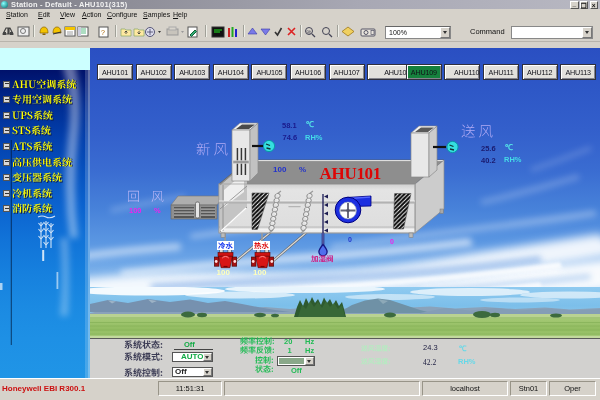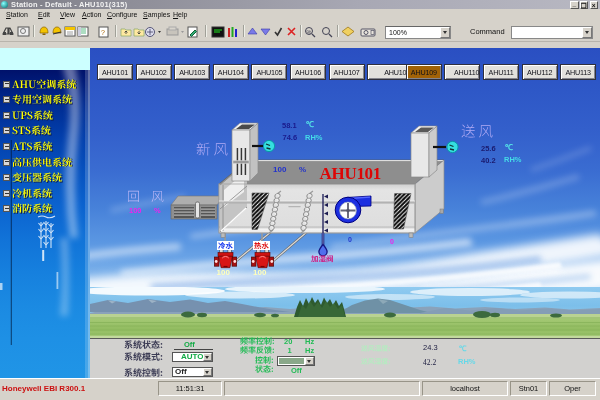"AHU109" div.ab { background: #a16207 -> #15803d }
